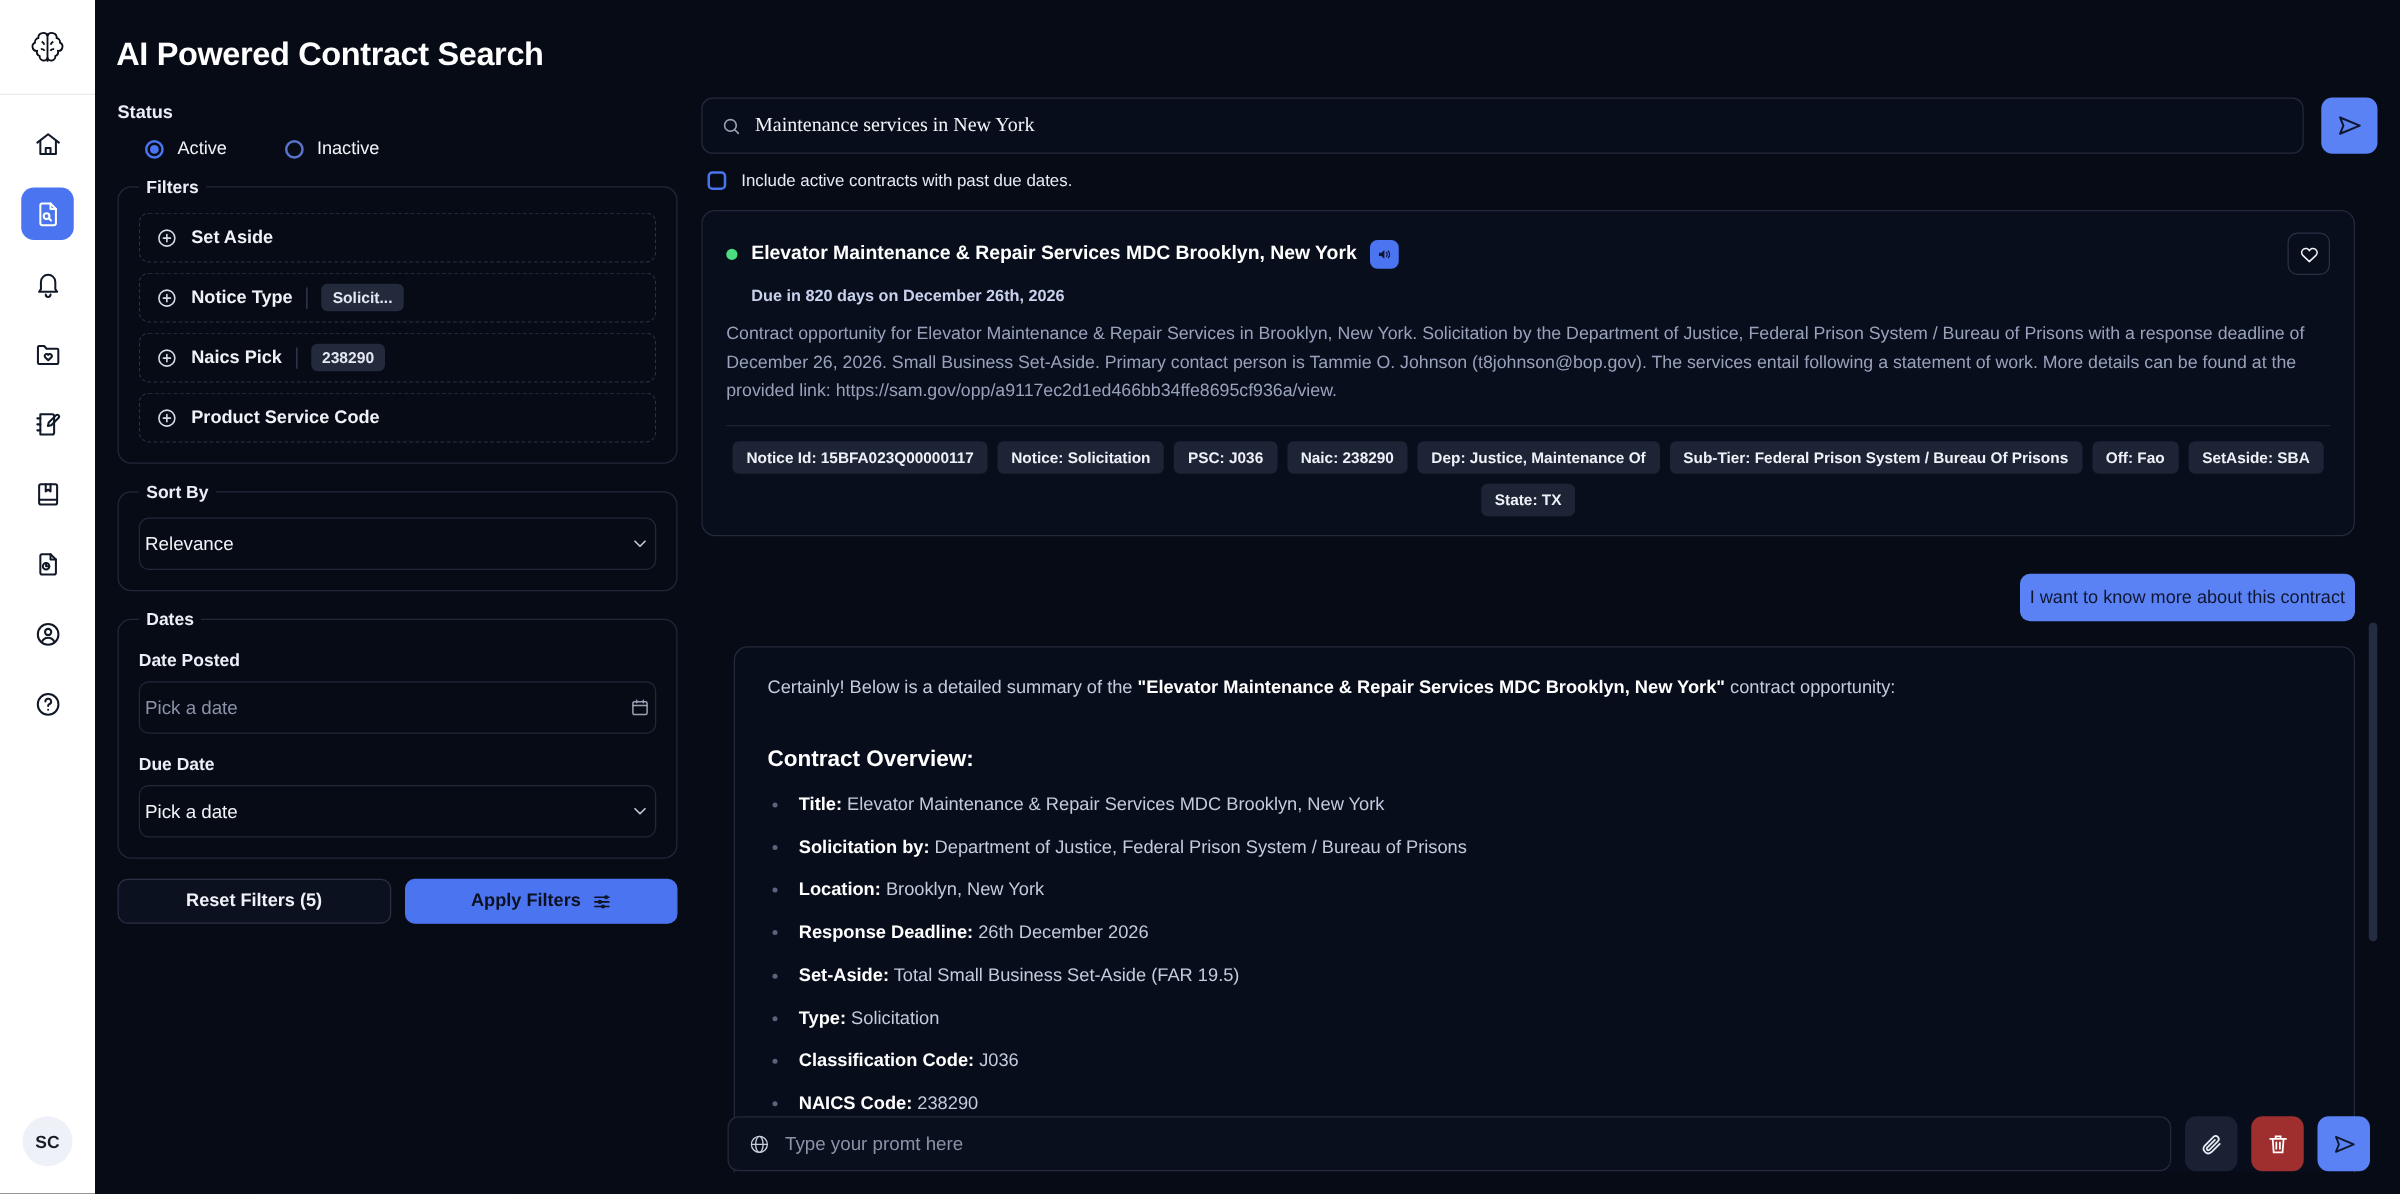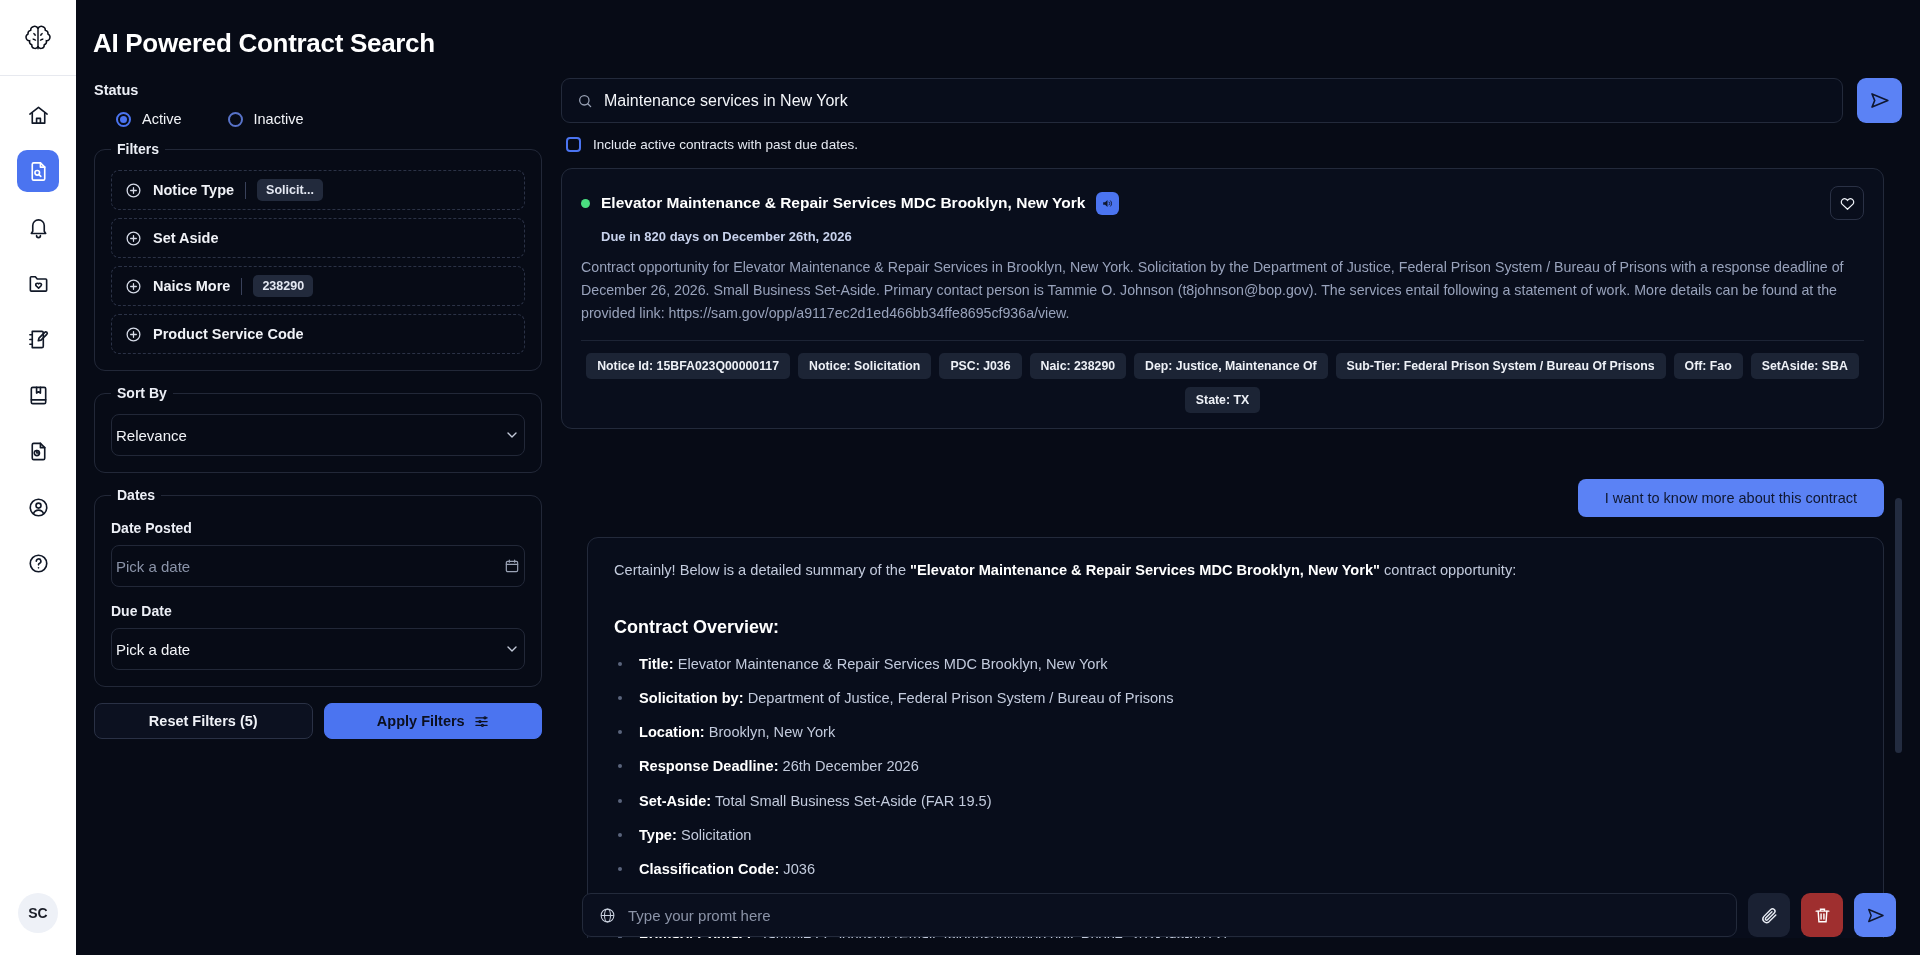"Maintenance services in New York" .search-row { font-family: none -> Liberation Serif, serif }
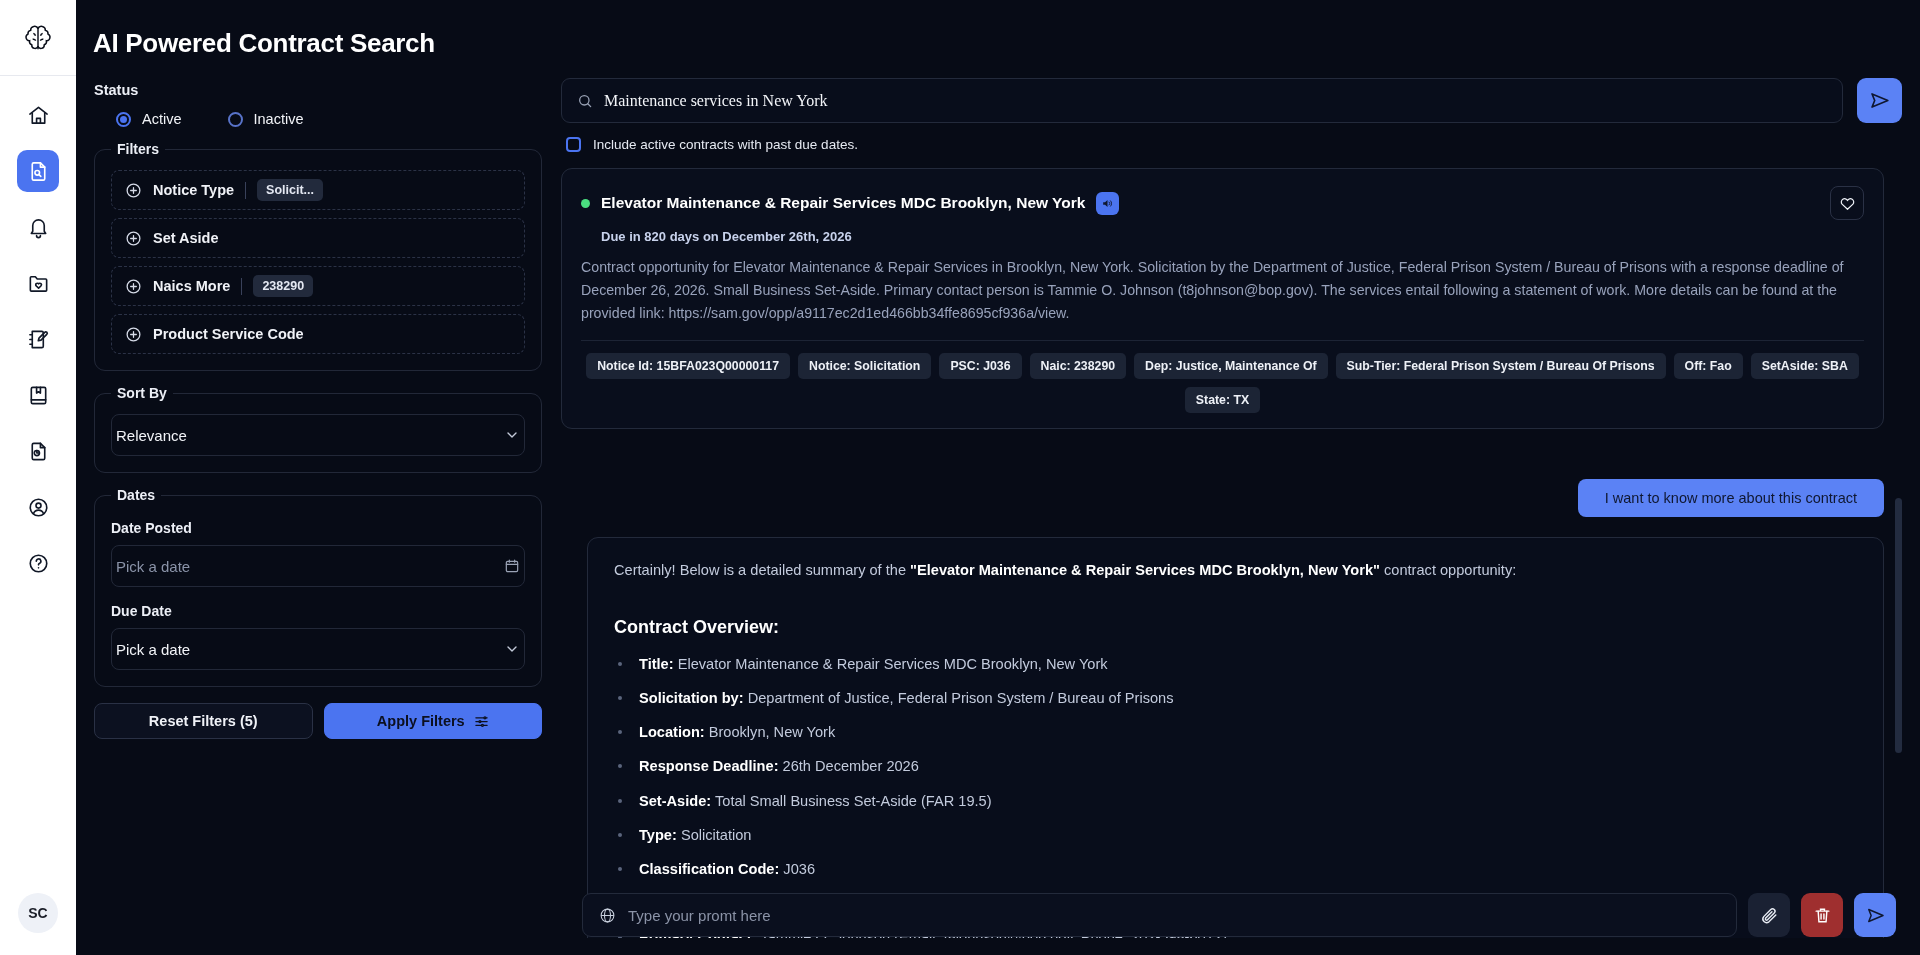"Notice Type" div.filter-row { order: before "Set Aside" -> after "Set Aside" }
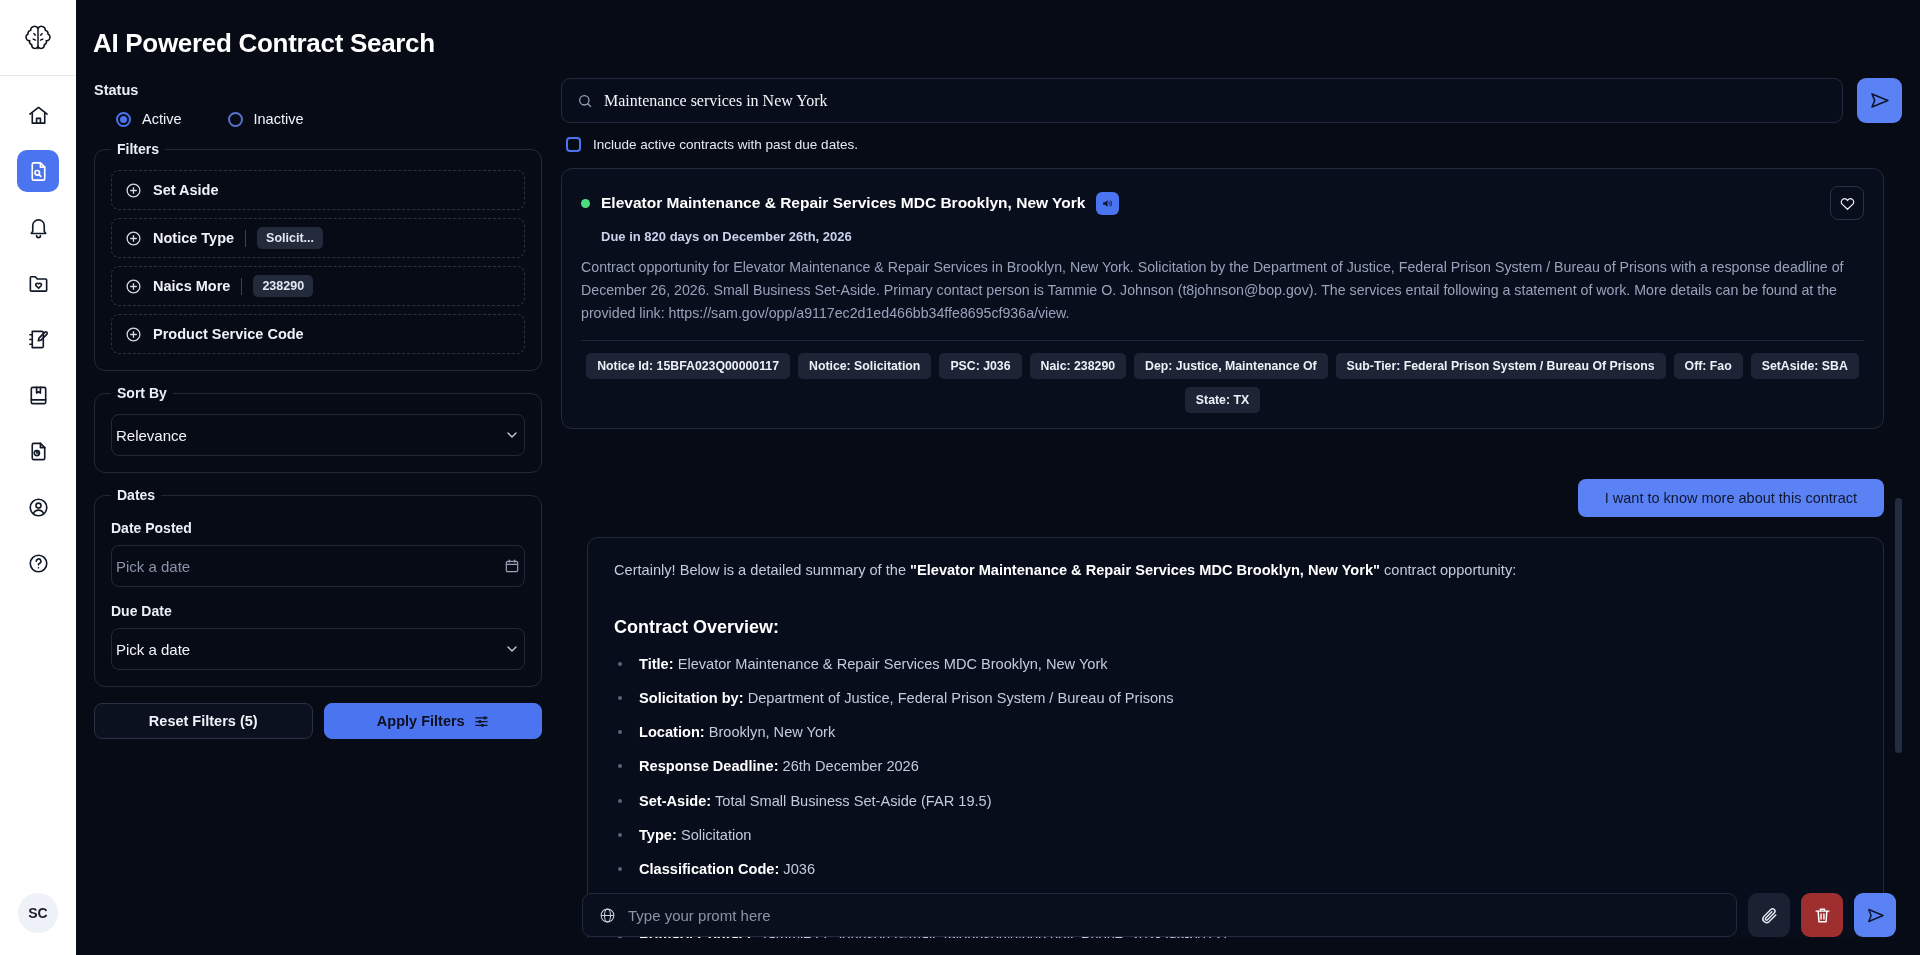"Naics More" span.filter-name { text: More -> Pick }
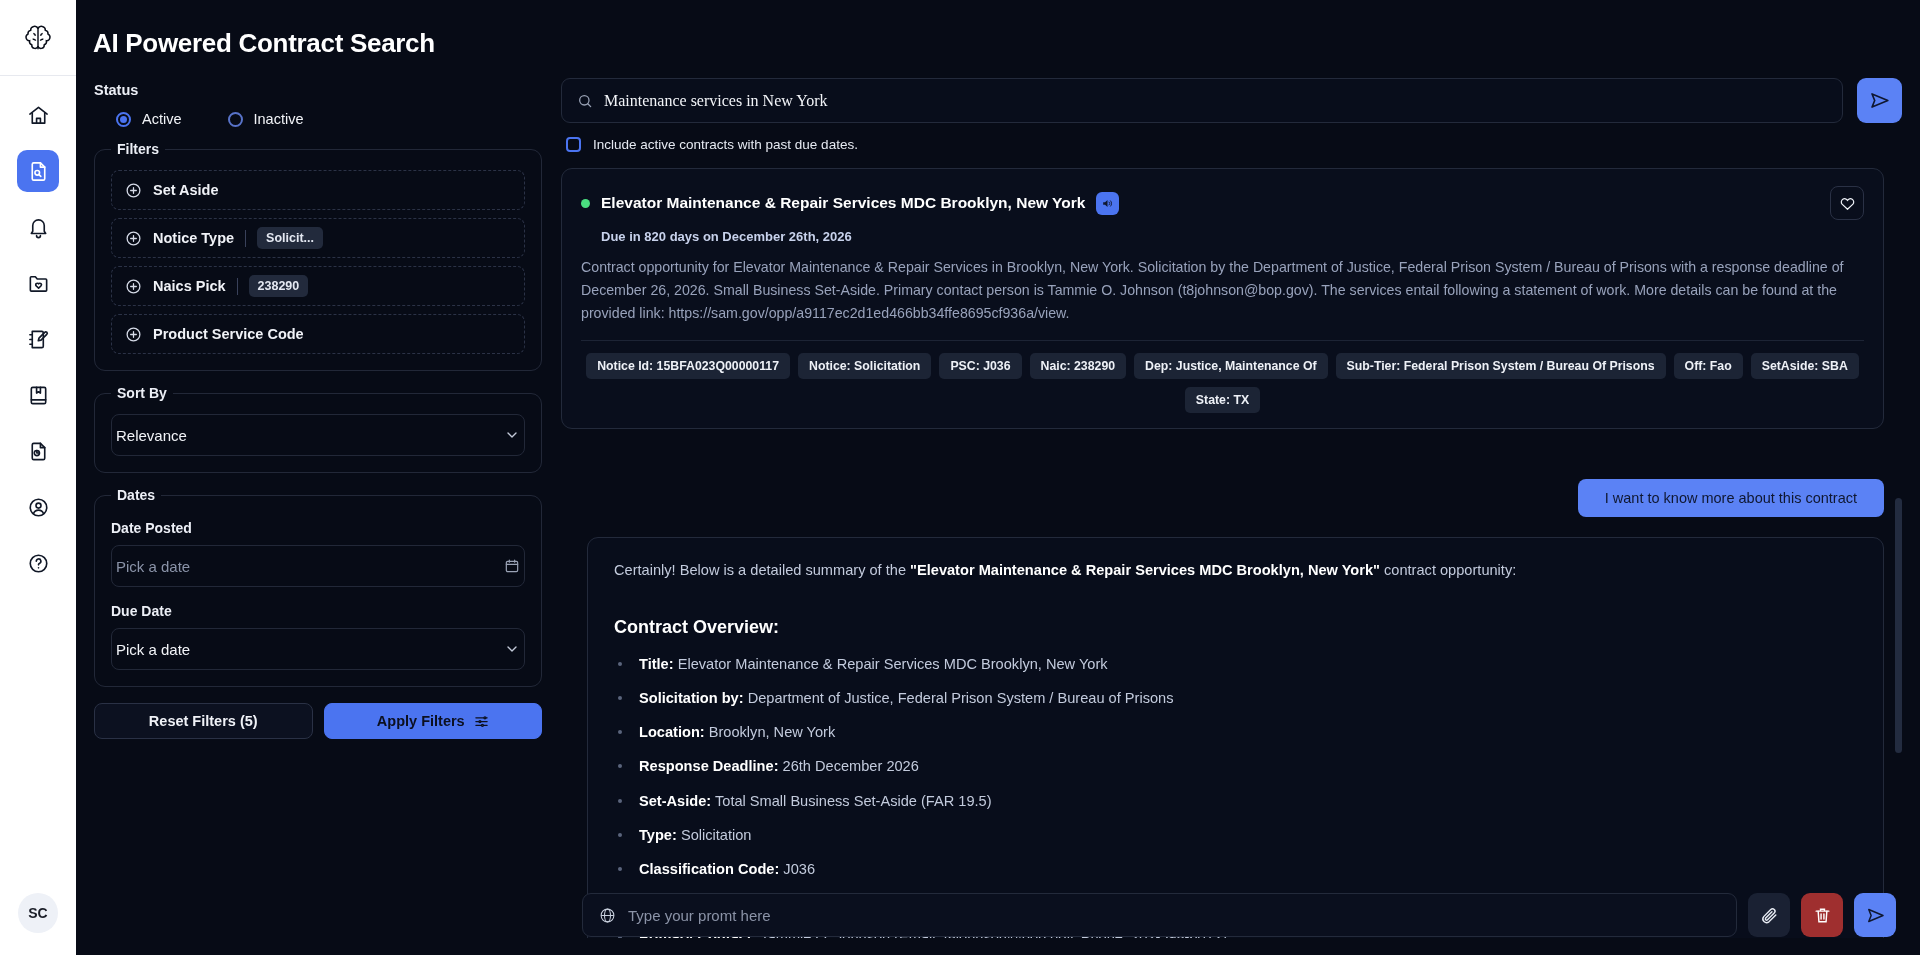"I want to know more" .user-msg { margin-top: 20px -> none; padding: 11px 27px -> 11px 8px }
